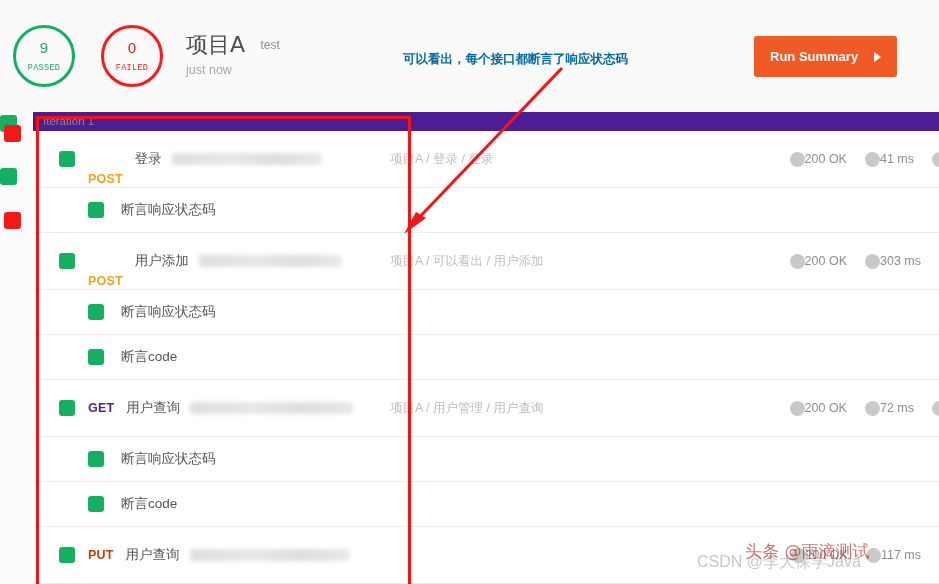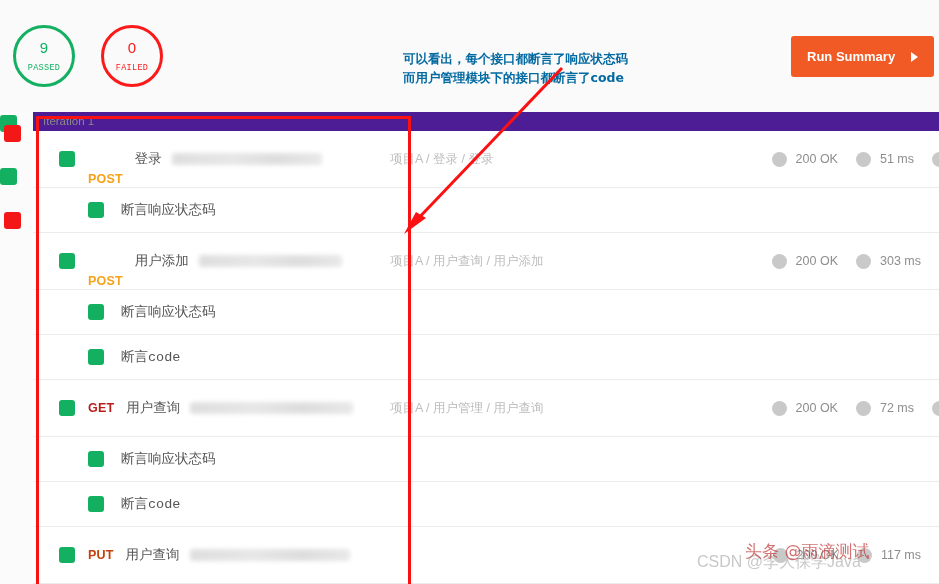"项目A test" div.title-block { html: none -> <div> <div> <span>项目A</span> <span>test</span> </div> <div>just now</div> </div> }
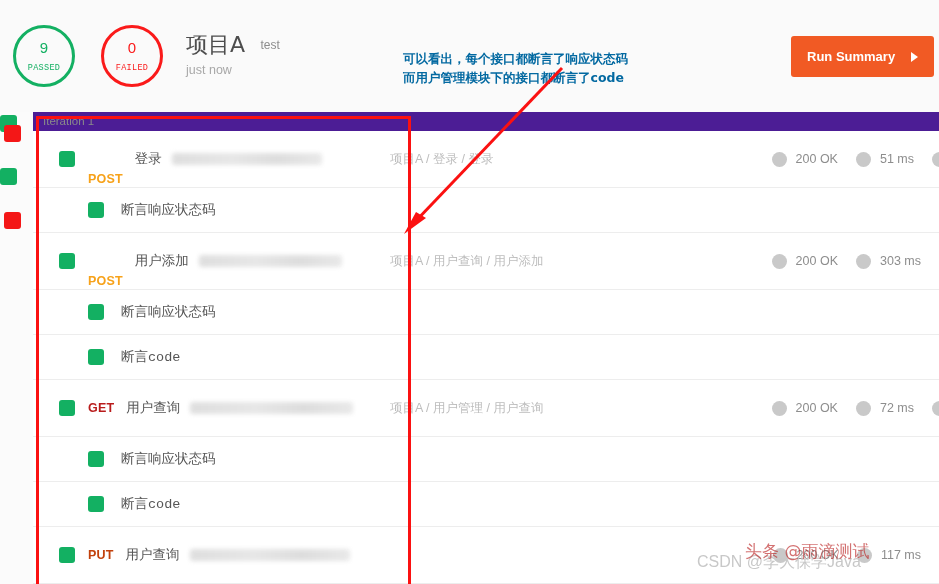"Run Summary" .run-summary-btn { margin-left: 37px -> none }
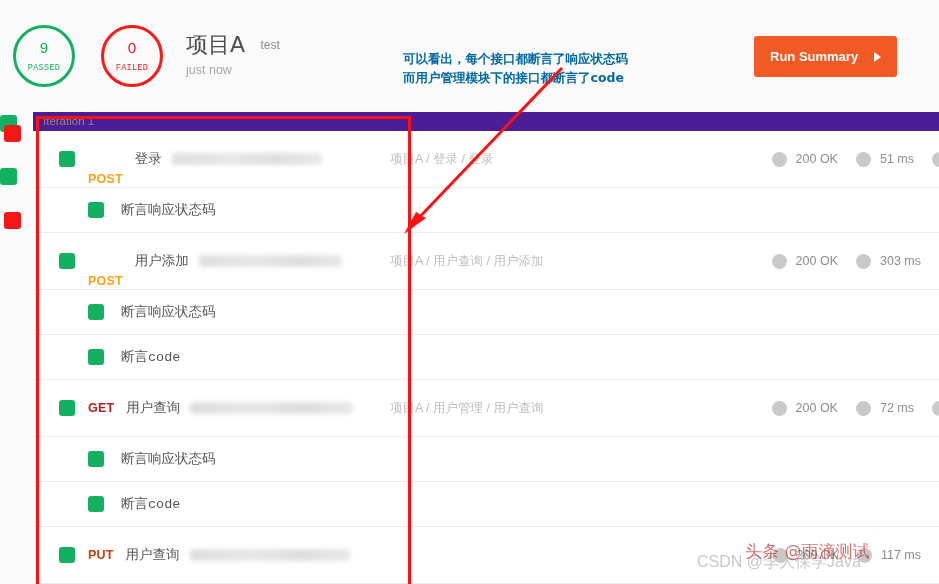"而用户管理模块下的接口都断言了code" div { html: <div>而用户管理模块下的接口都断言了code</div> -> none }
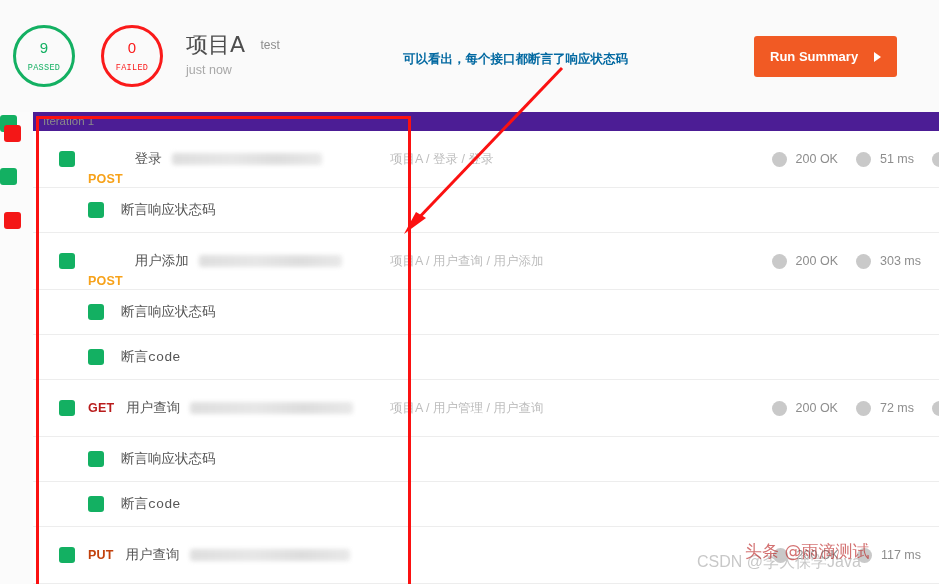"200 OK" .meta-text { margin-left: 9px -> none }
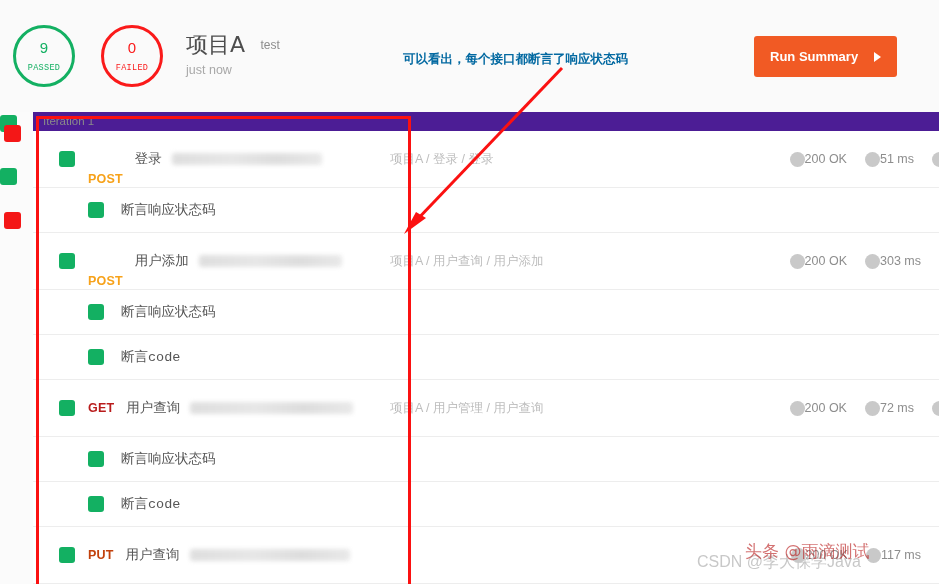"51 ms" div.meta-text { text: 51 -> 41 }
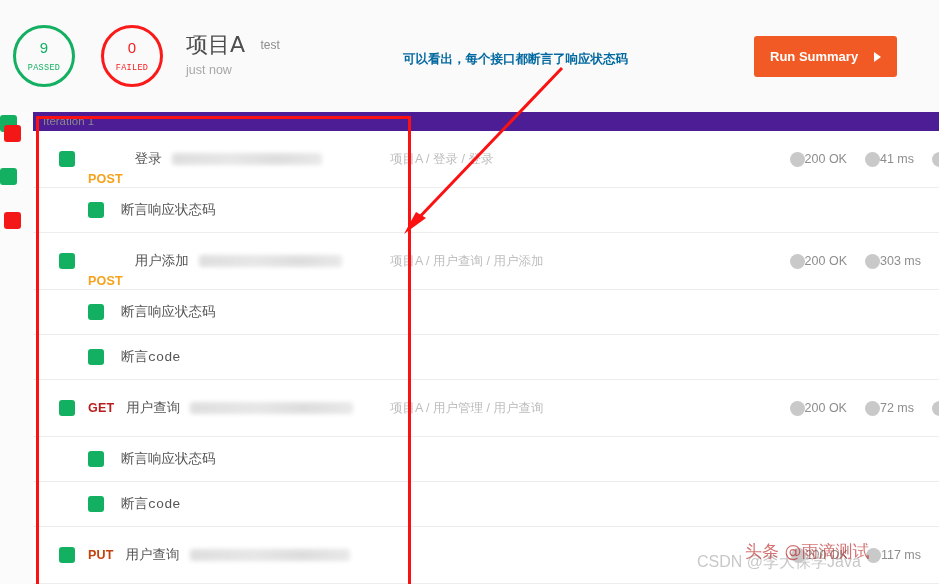"断言响应状态码" .assert-label { font-family: Liberation Mono, monospace -> Liberation Sans, sans-serif }
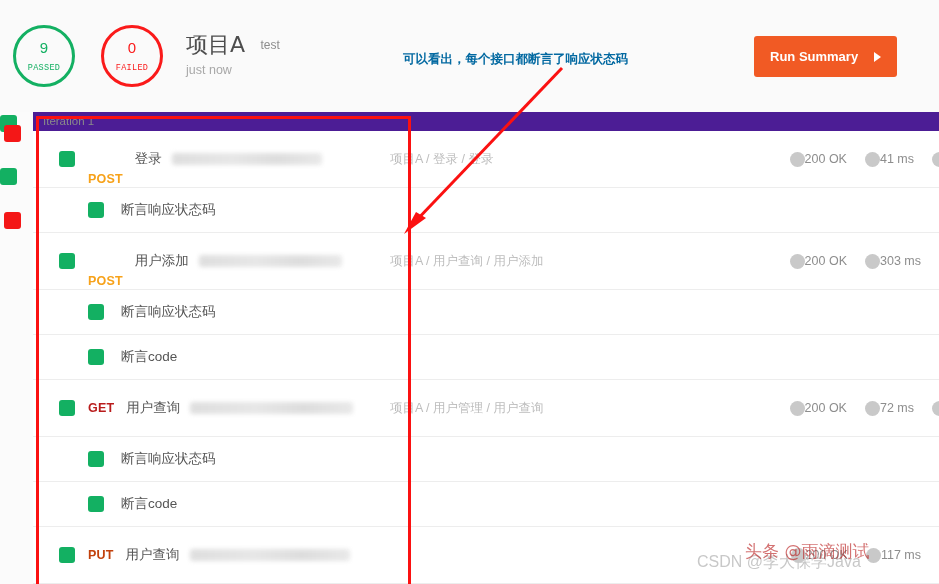"项目A / 用户查询 / 用户添加" div.breadcrumb { text: 用户查询 -> 可以看出 }
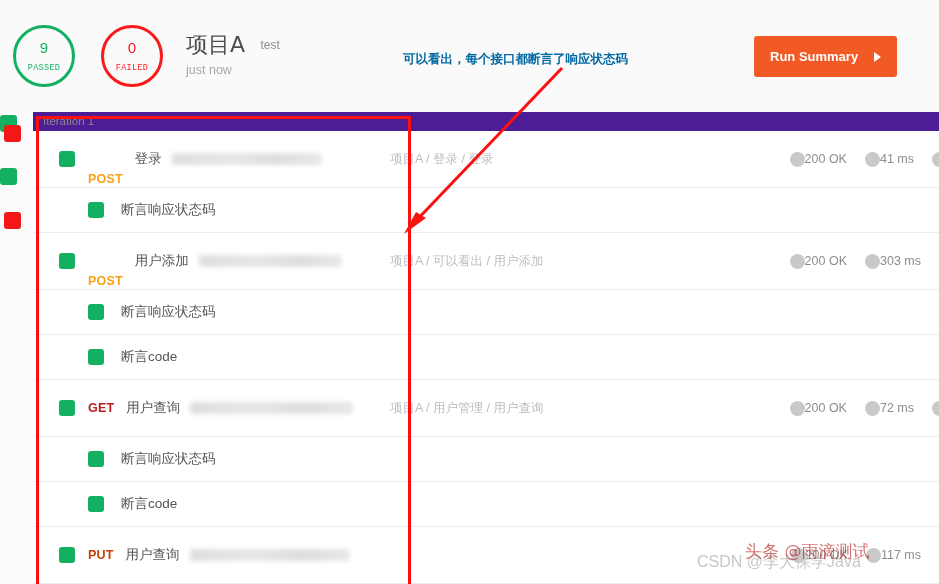"GET" .m-get { color: #b91c1c -> #4c1d95 }
